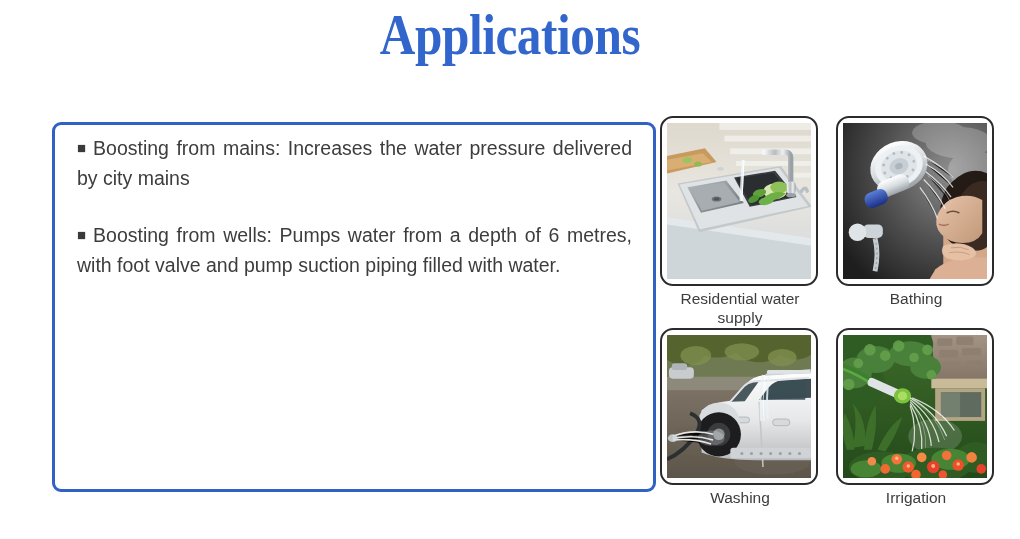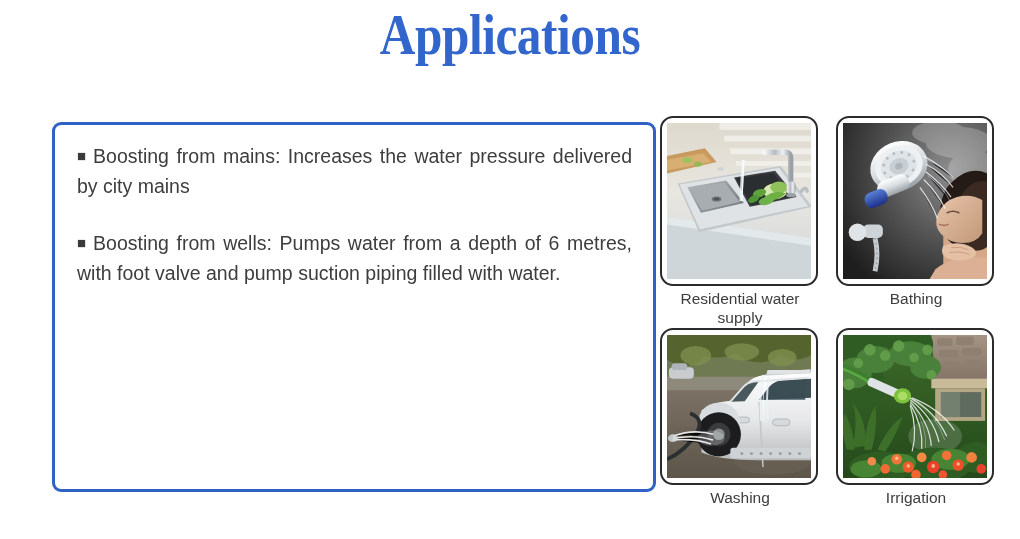"■ Boosting from mains: Increases" .text-panel { padding: 16px 21px 10px 22px -> 8px 21px 10px 22px }
